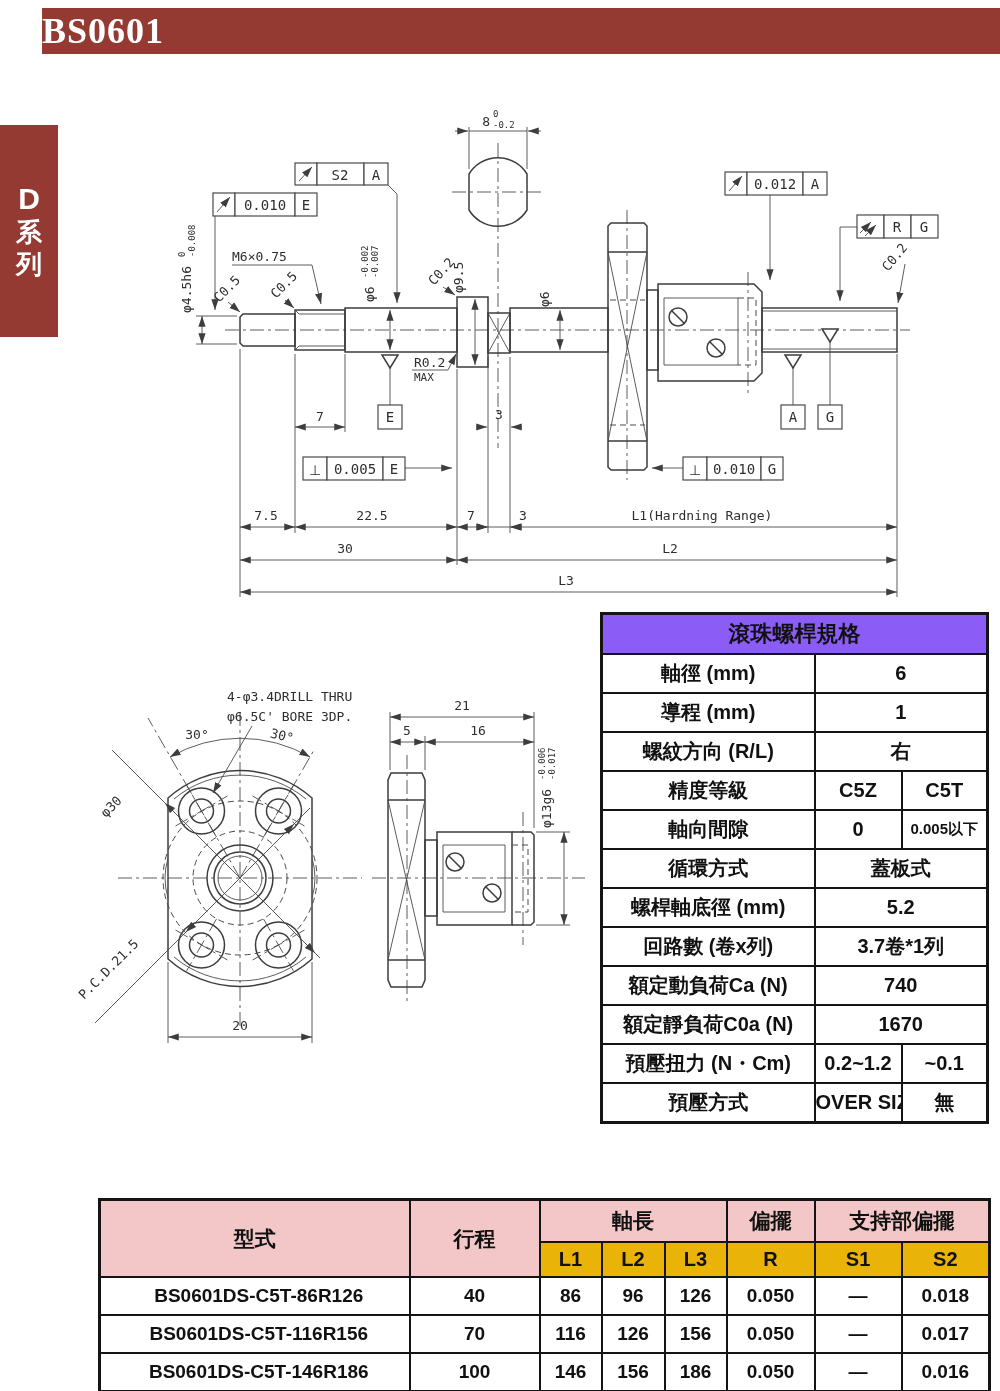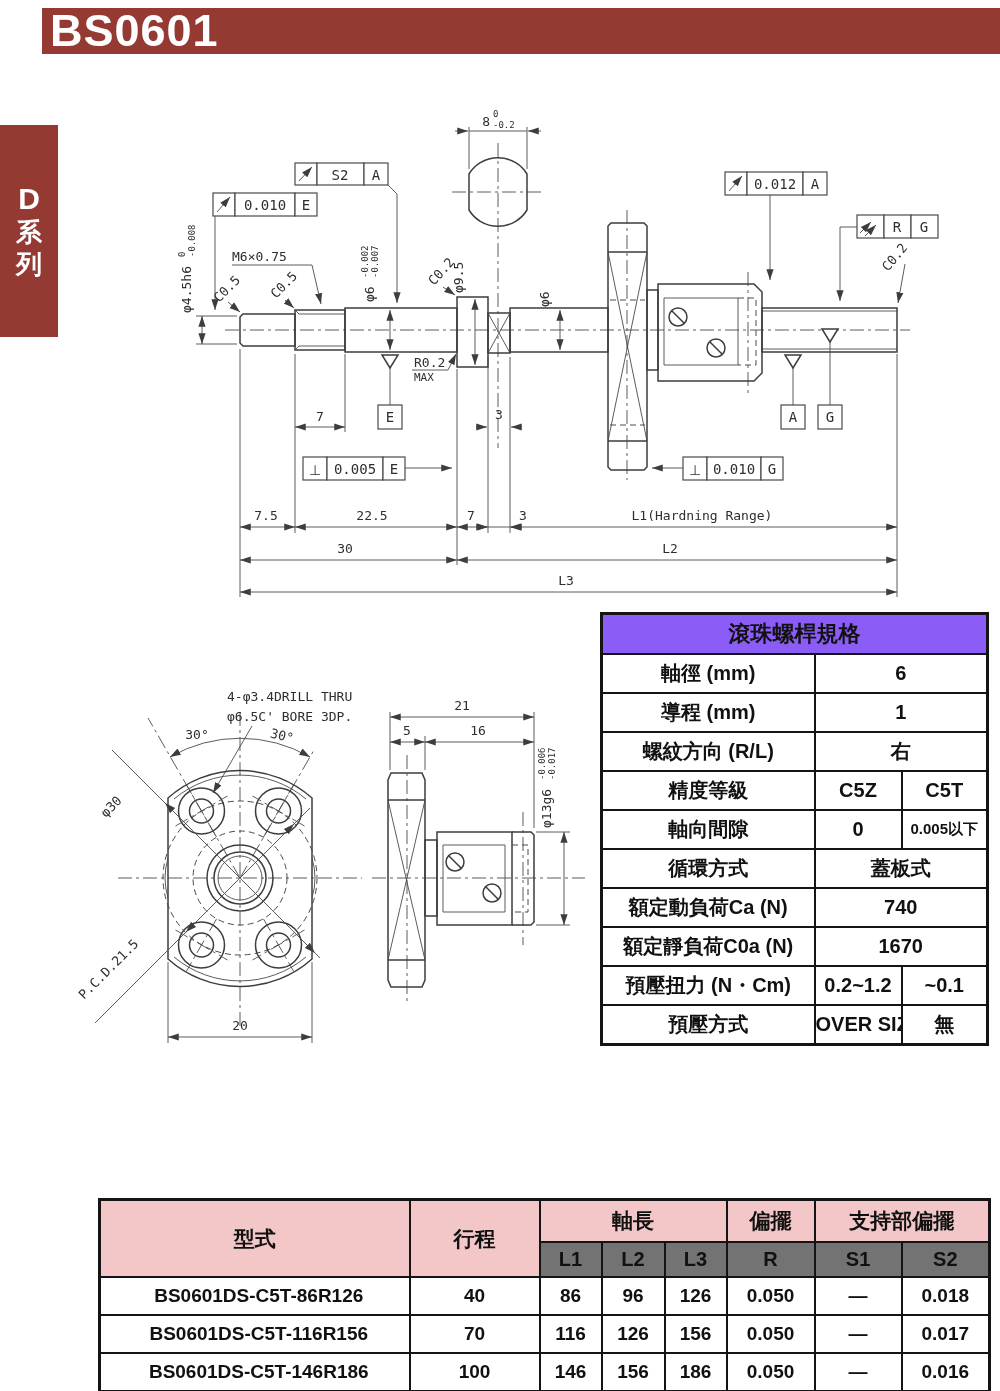"BS0601" .hdr span { font-family: Liberation Sans, sans-serif -> Liberation Serif, serif; font-size: 45px -> 36px; padding-left: 8px -> 0 }
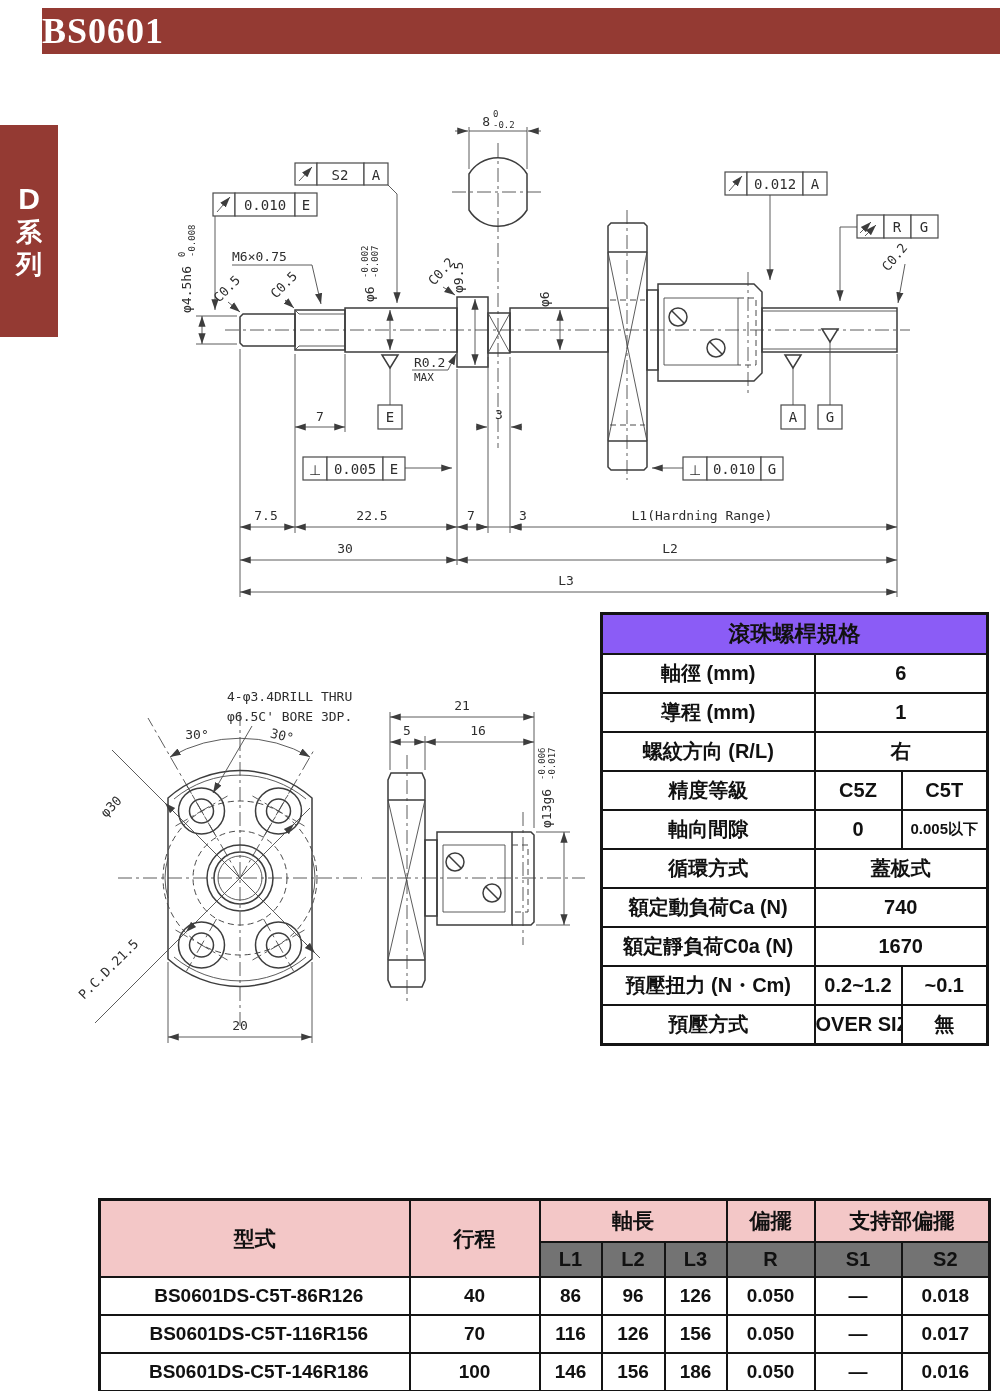"螺桿軸底徑 (mm)" tr { html: none -> <tr> <td>螺桿軸底徑 (mm)</td> <td>5.2</td> </tr> }
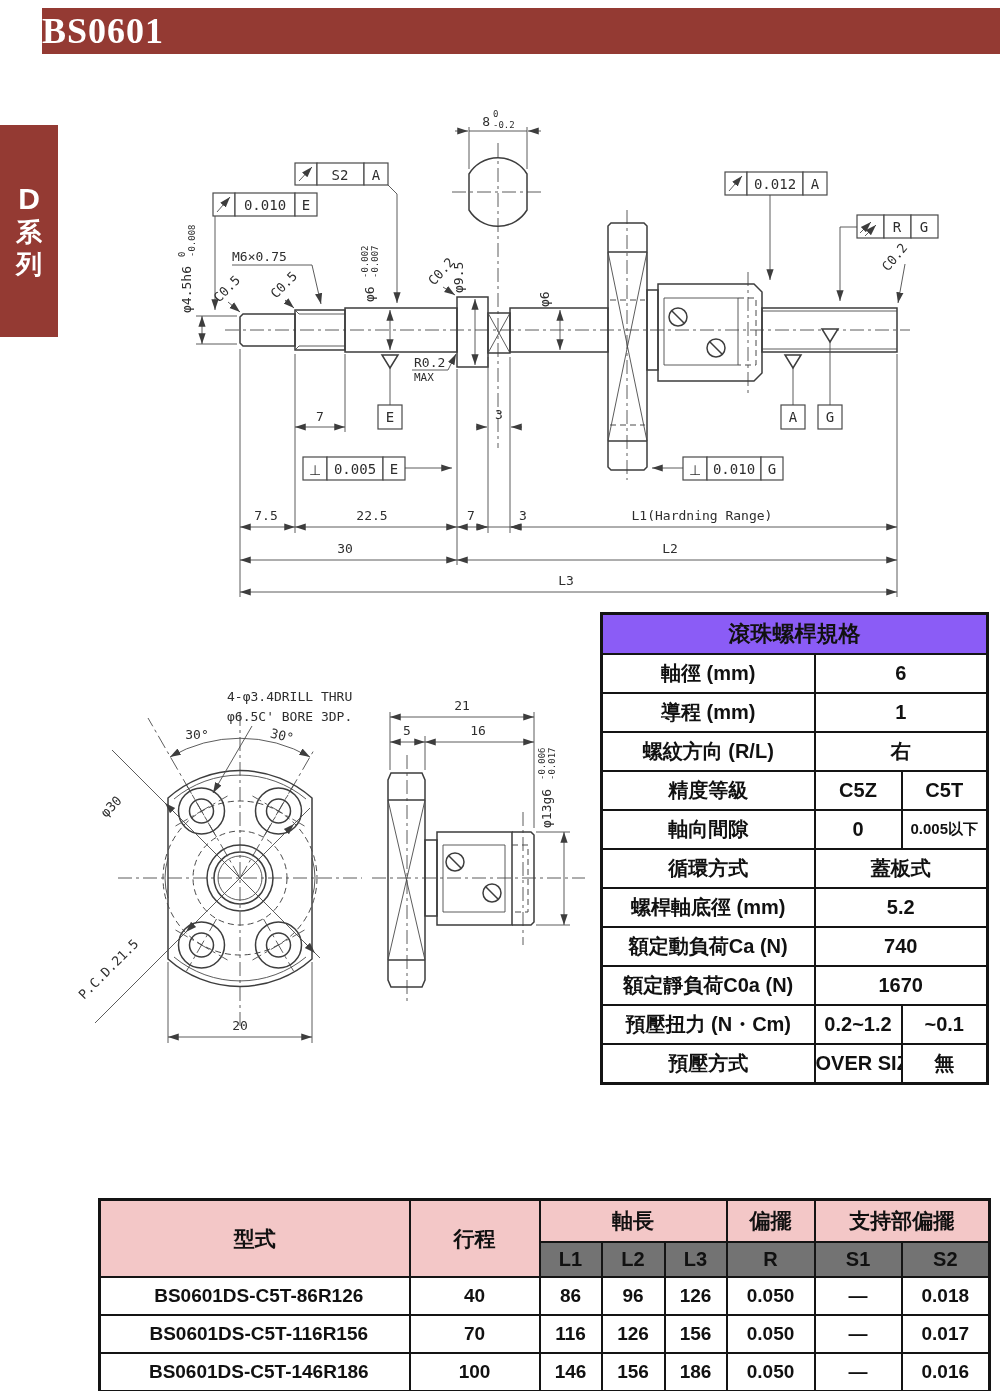"回路數 (卷x列)" tr { html: none -> <tr> <td>回路數 (卷x列)</td> <td>3.7卷*1列</td> </tr> }
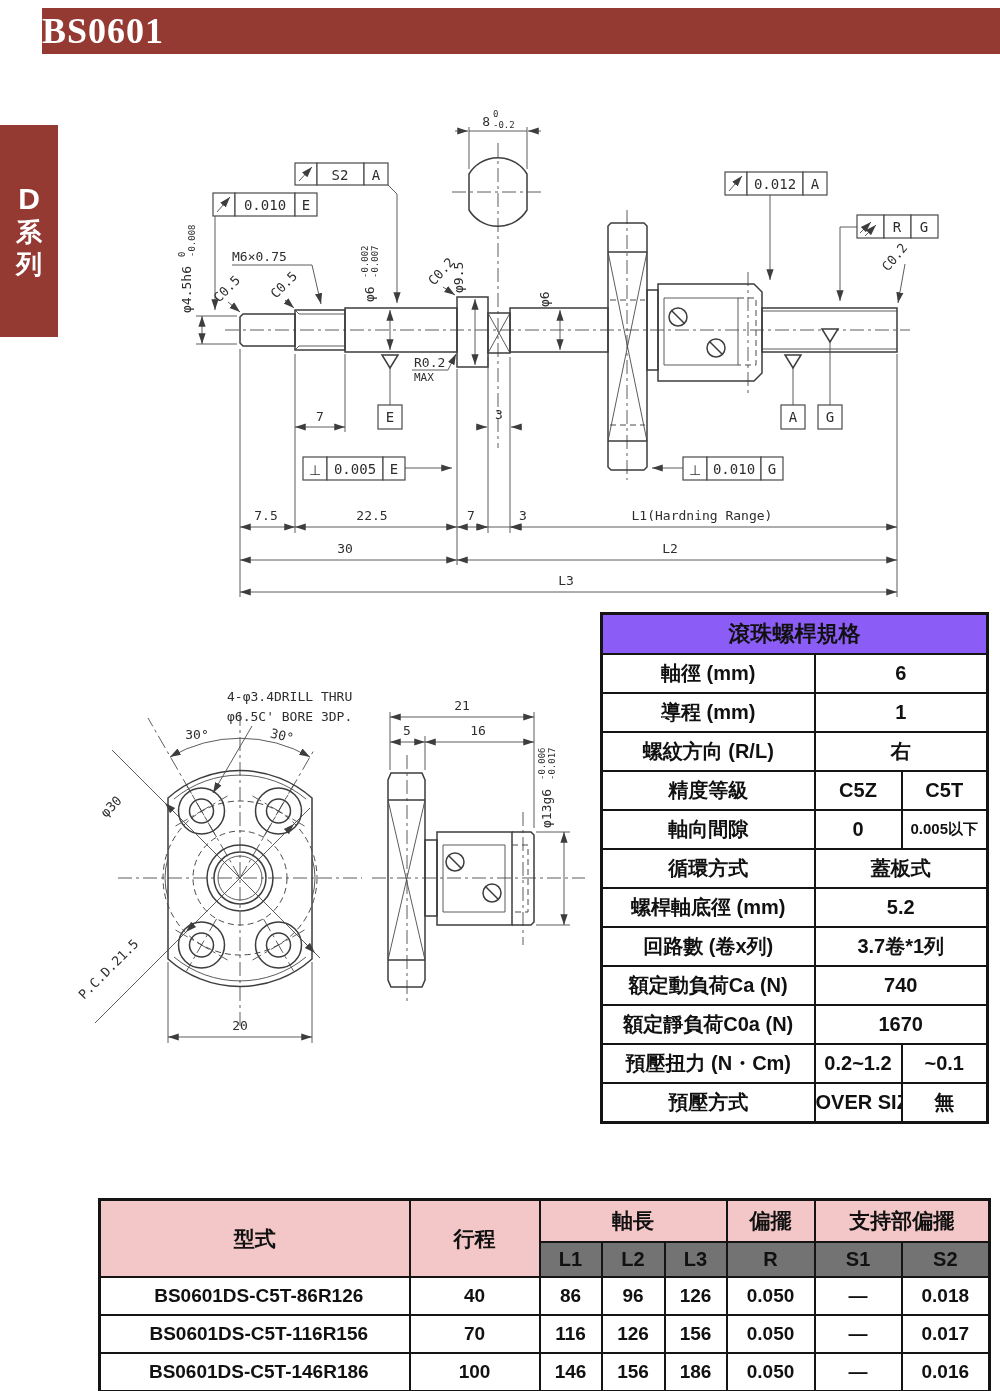"L1" .model .h2 td { background: #737373 -> #eab308 }
